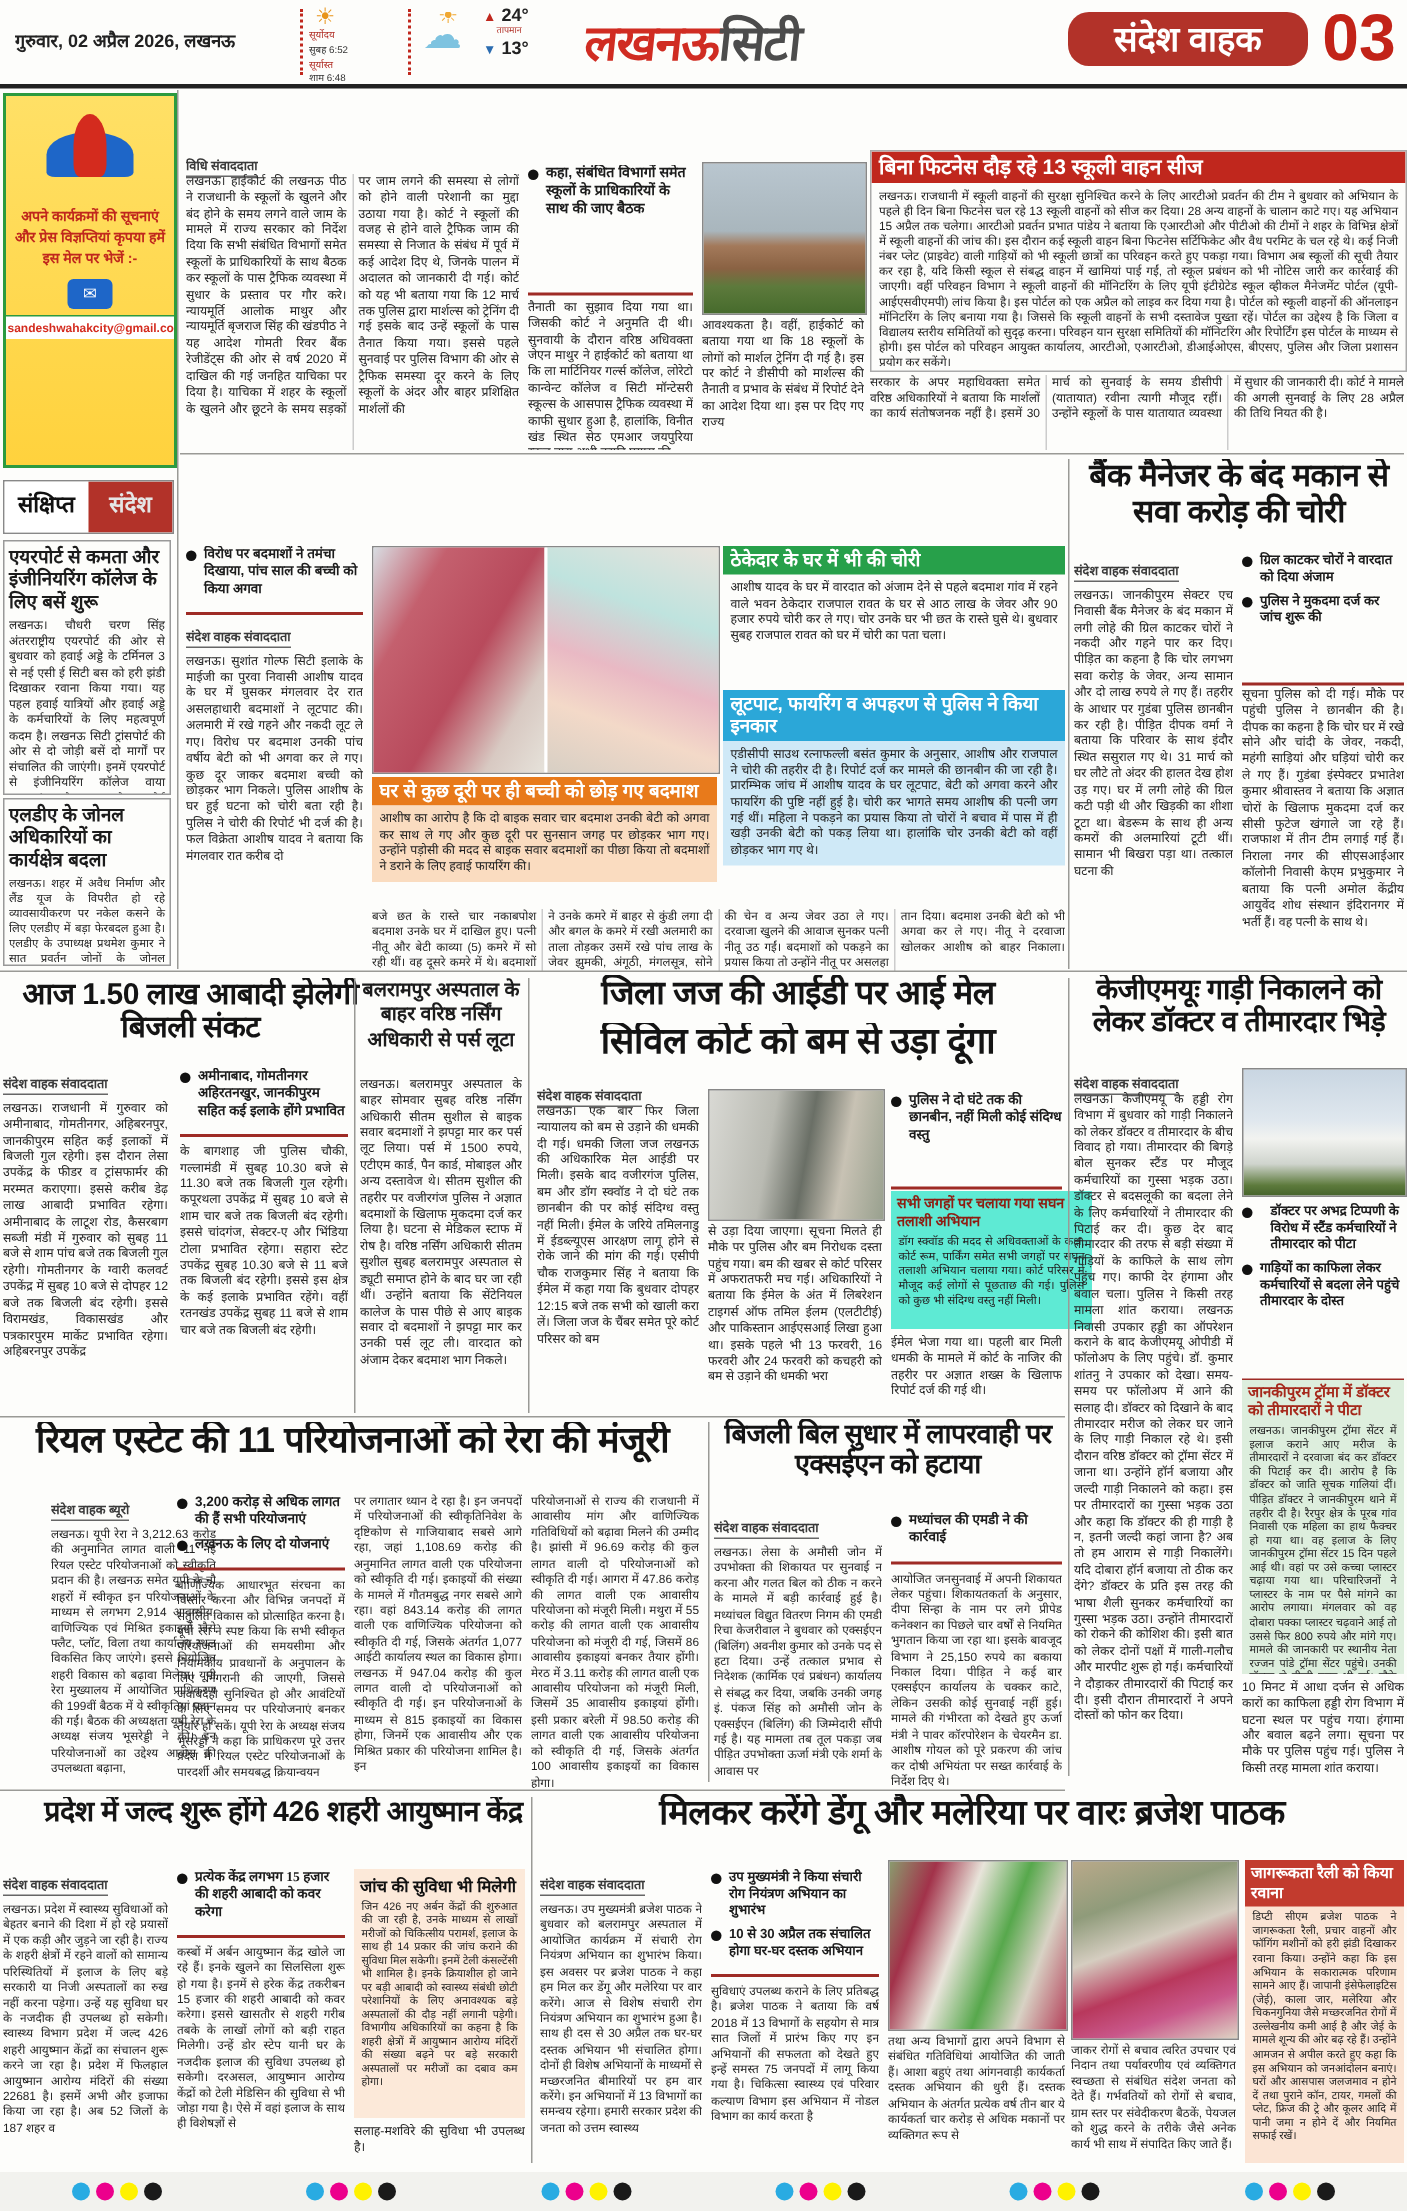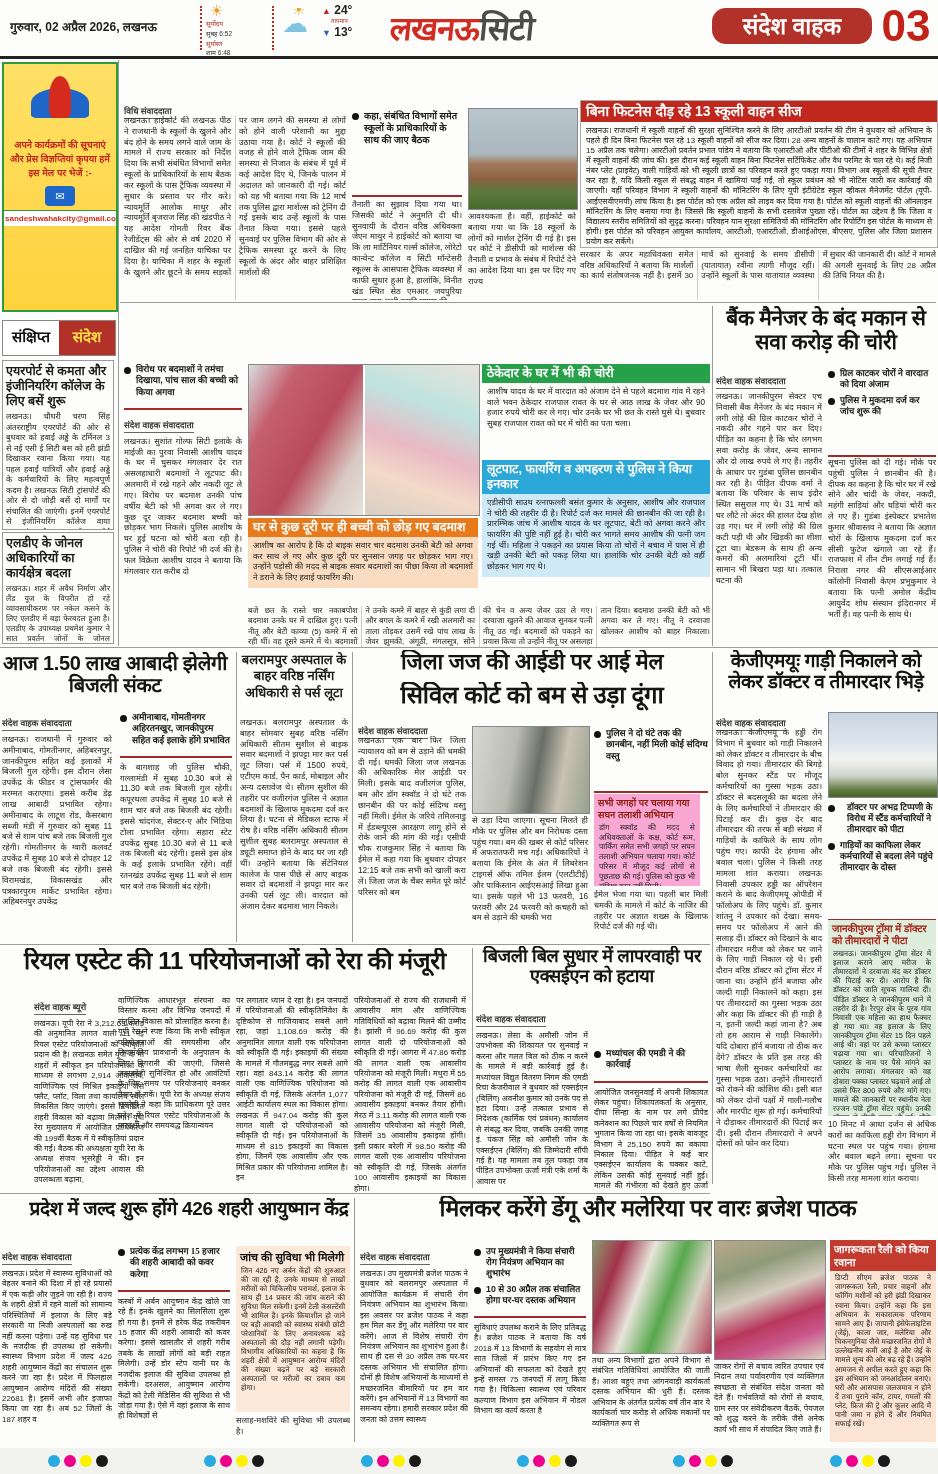"संदेश" div { color: #fde047 -> #e5e5e5 }
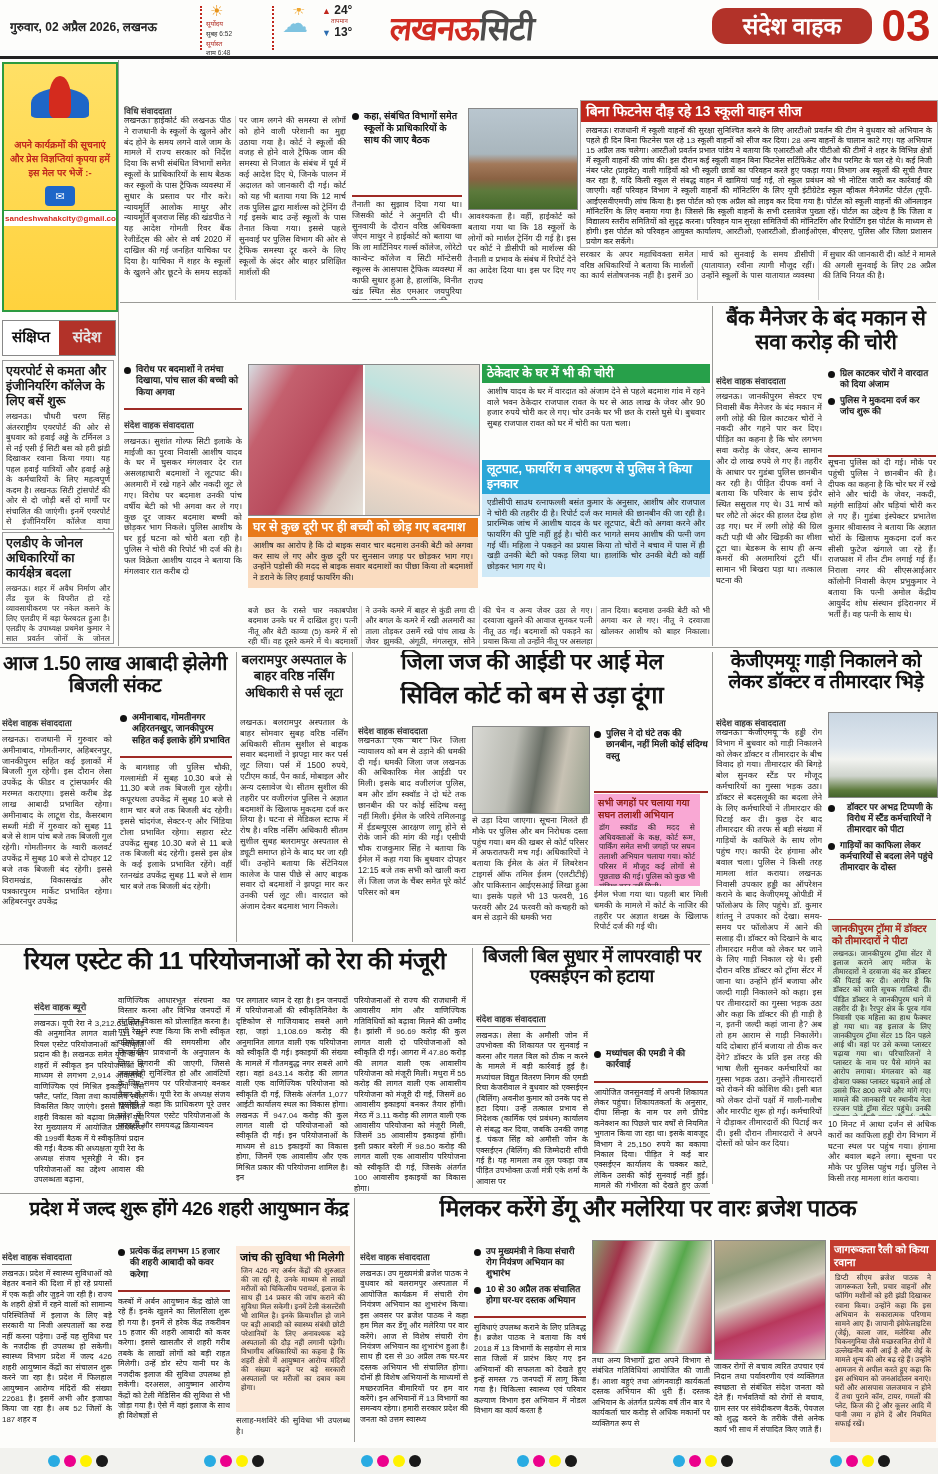"आज 1.50 लाख आबादी झेलेगी" div.abs { left: 0 -> 12px }
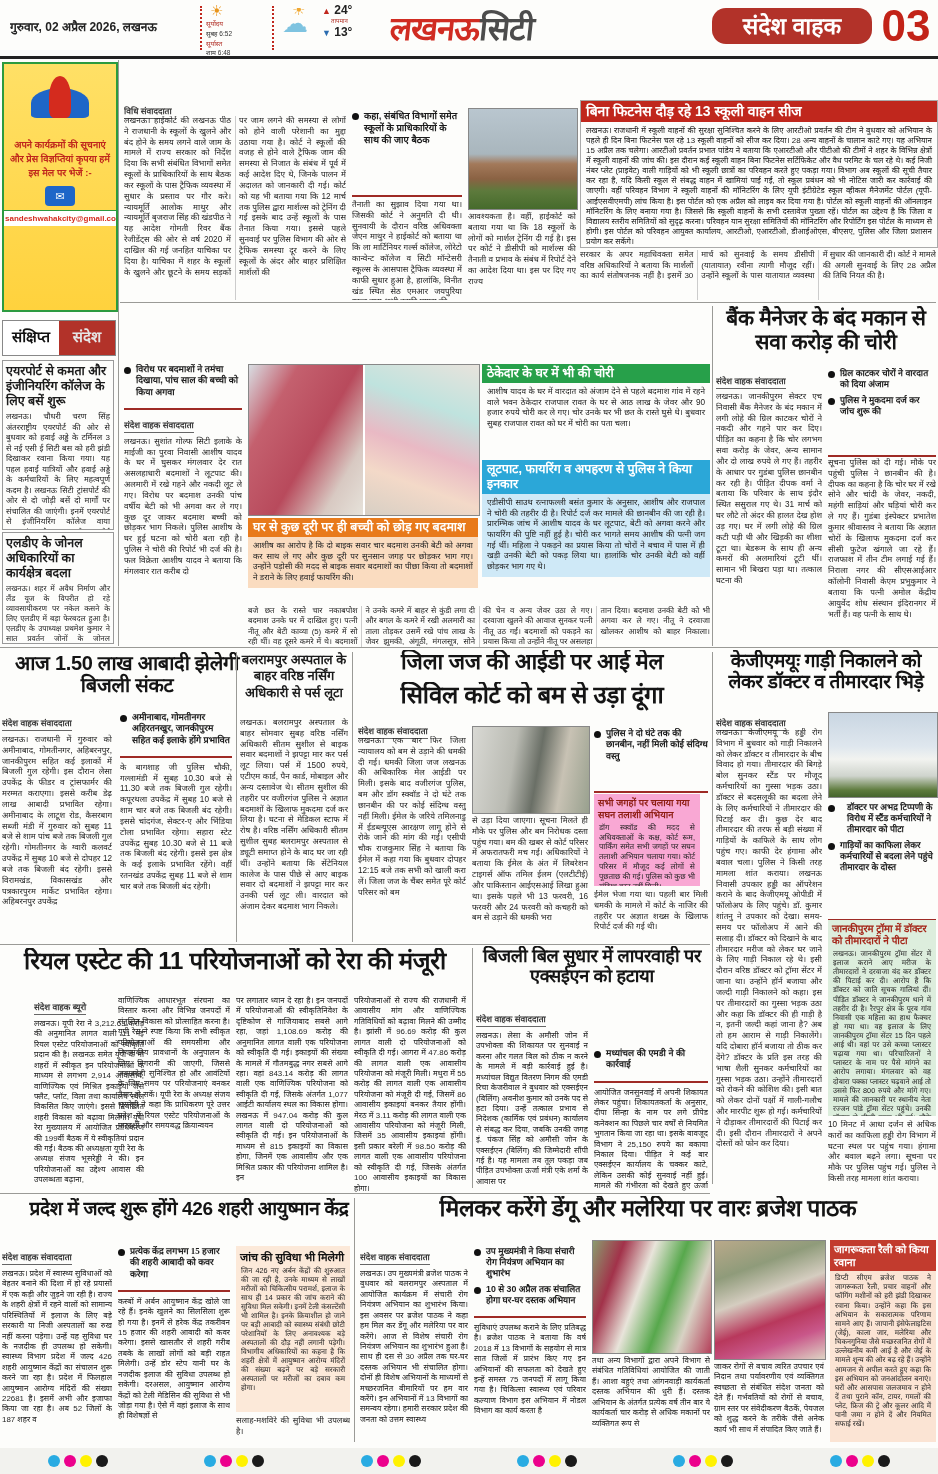"सभी जगहों पर चलाया गया" div.abs { background: #f9a8d4 -> #5eead4; width: 106px -> 134px }
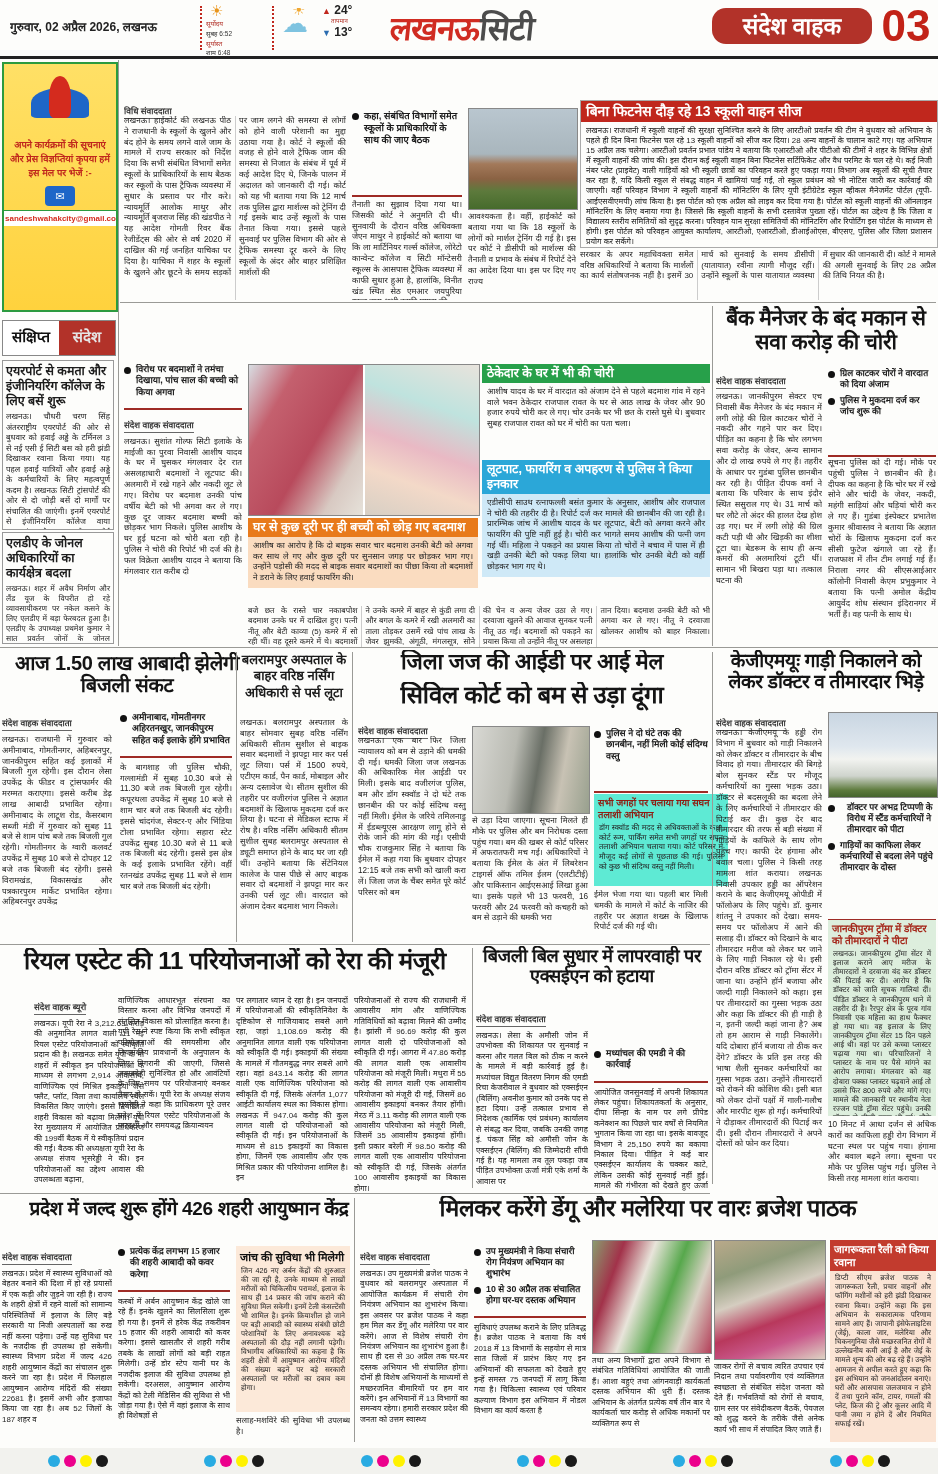"3,200 करोड़ से अधिक लागत" div.bullets { html: none -> <div> <div> <span></span> <span>3,200 करोड़ से अधिक लागत की हैं सभी परियोजनाएं</span> </div> <div> <span></span> <span>लखनऊ के लिए दो योजनाएं</span> </div> </div> }
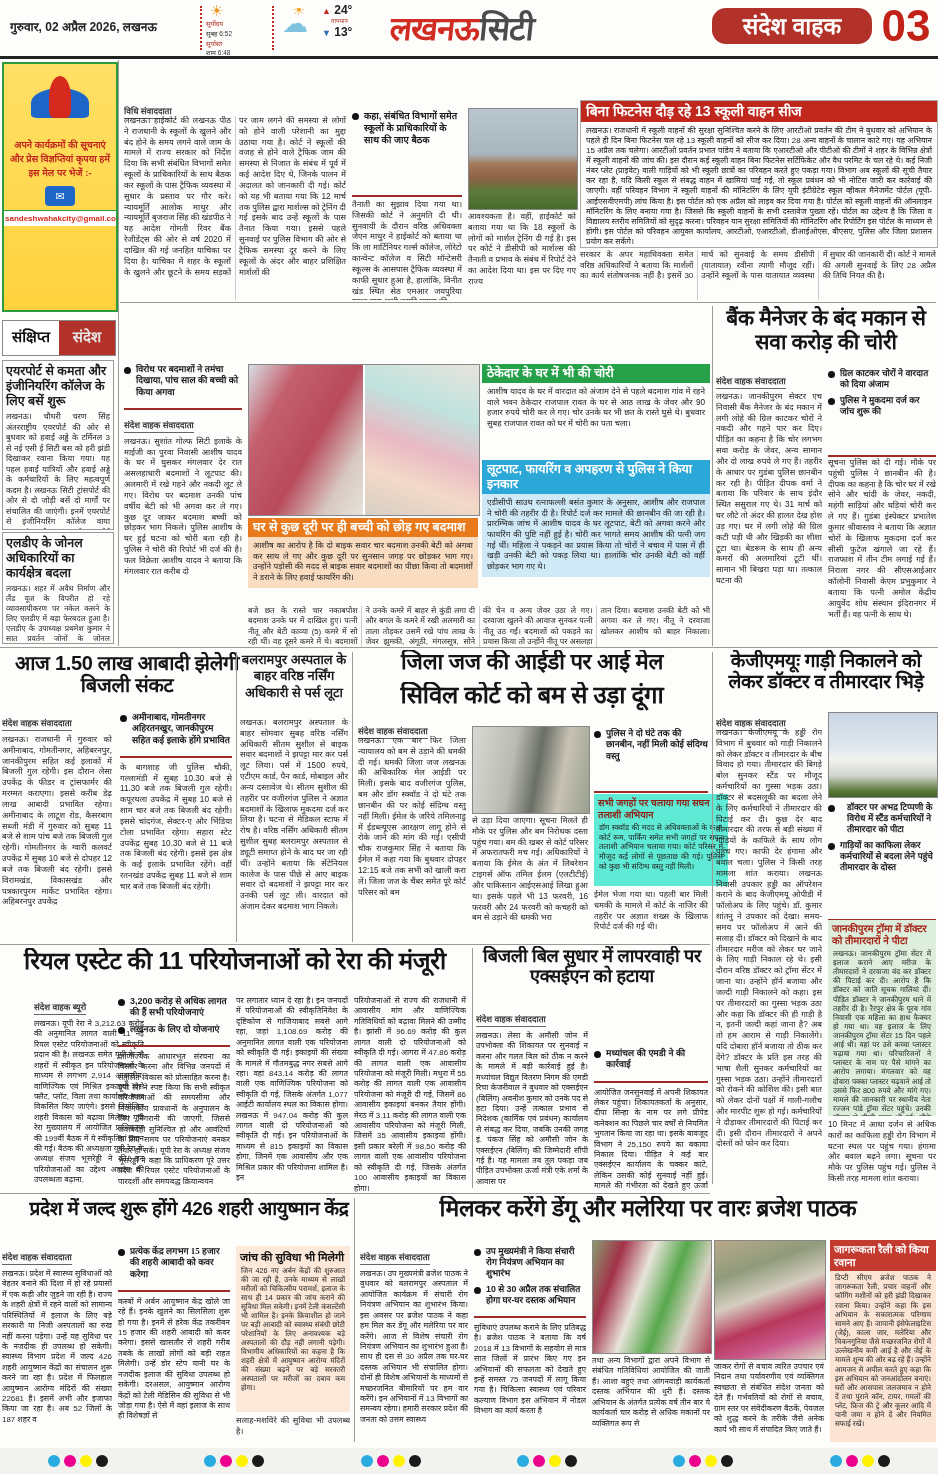"मध्यांचल की एमडी ने की" div.bullets { margin-top: 40px -> none }
